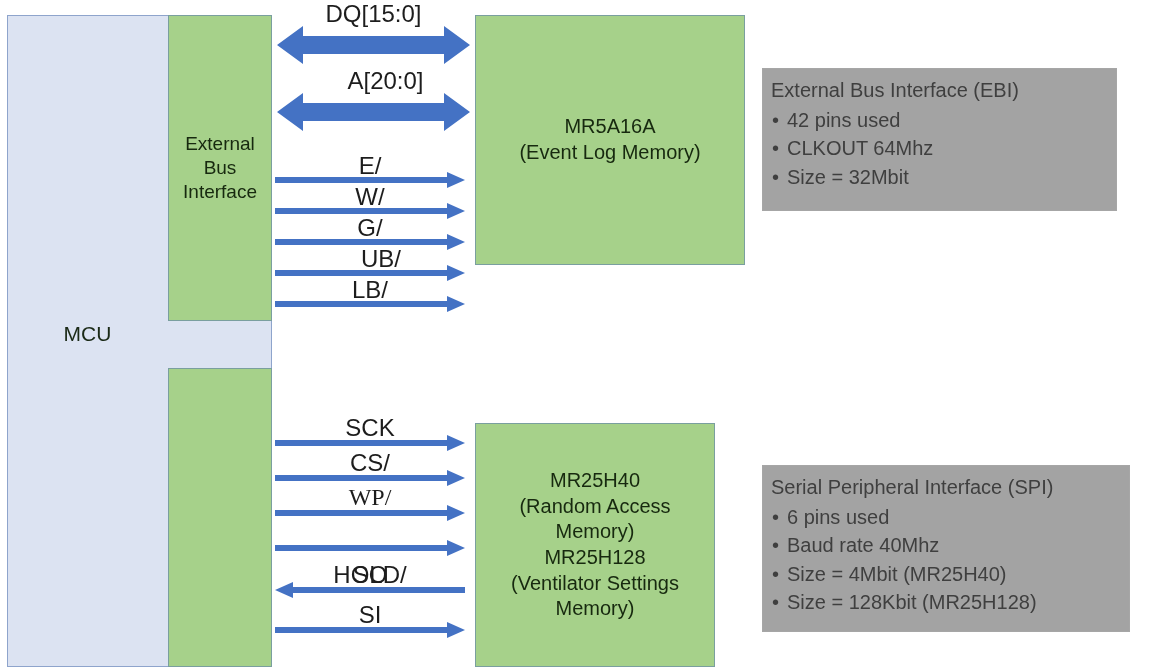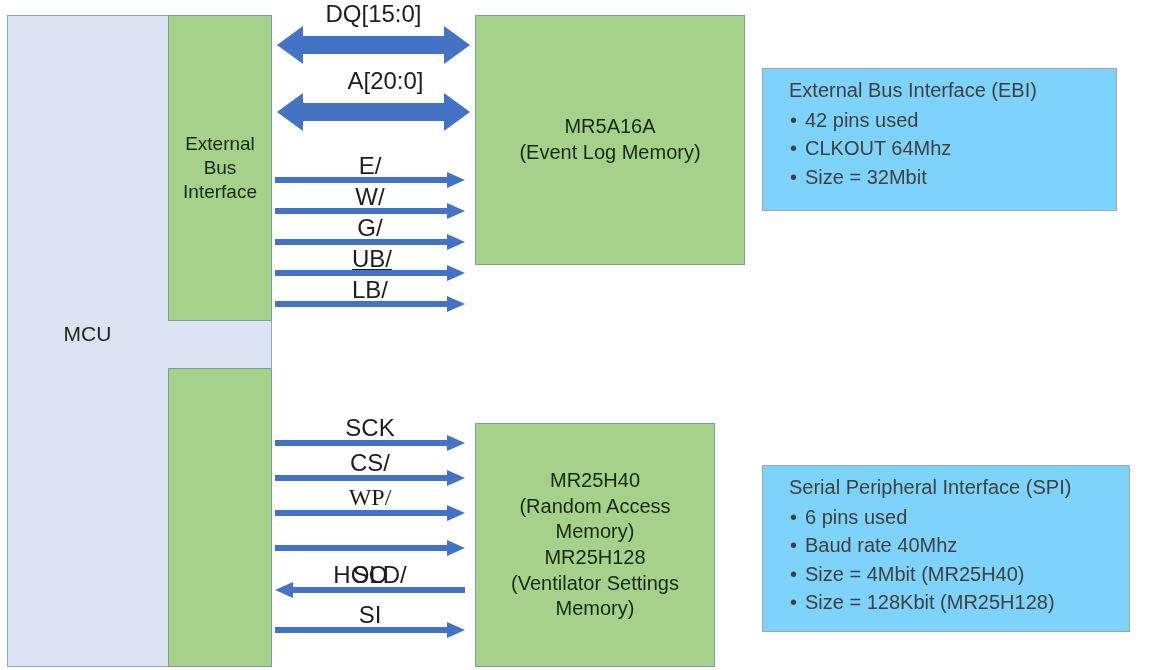"External Bus Interface (EBI)" .note-box { background: #7dd3fc -> #a3a3a3; padding: 10px 12px 8px 26px -> 10px 12px 8px 8px }
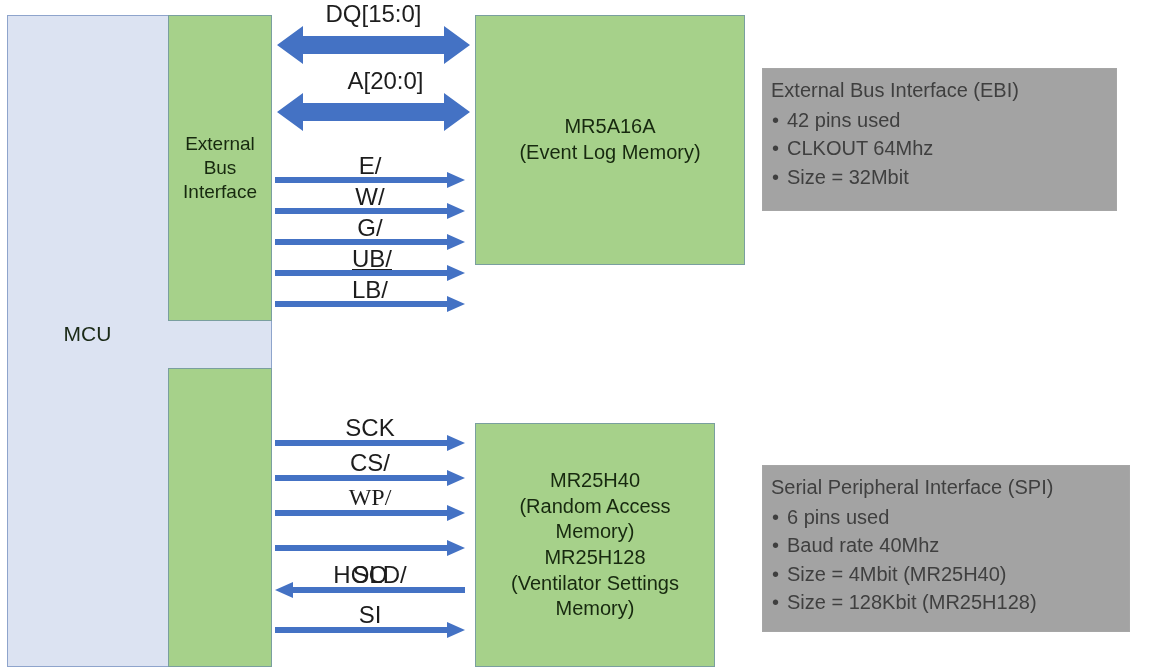"UB/" div.sig-label { left: 277px -> 286px; text-decoration: underline -> none }
